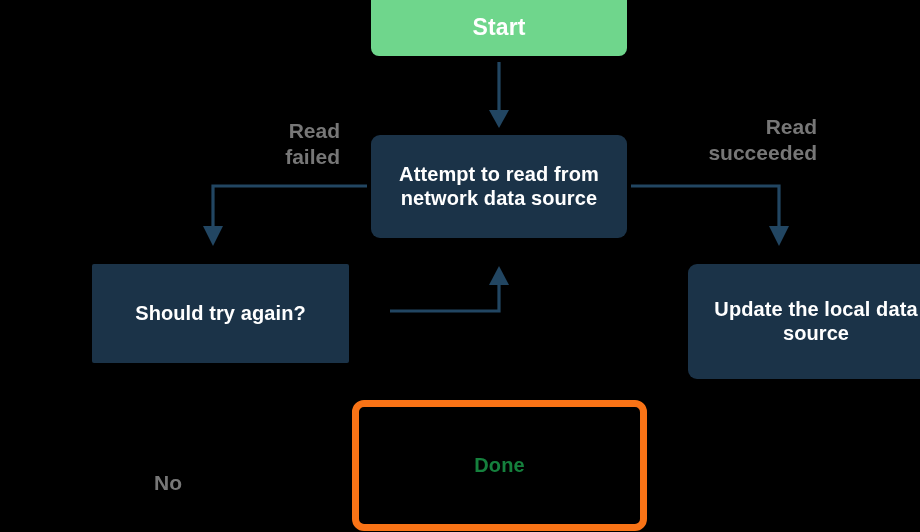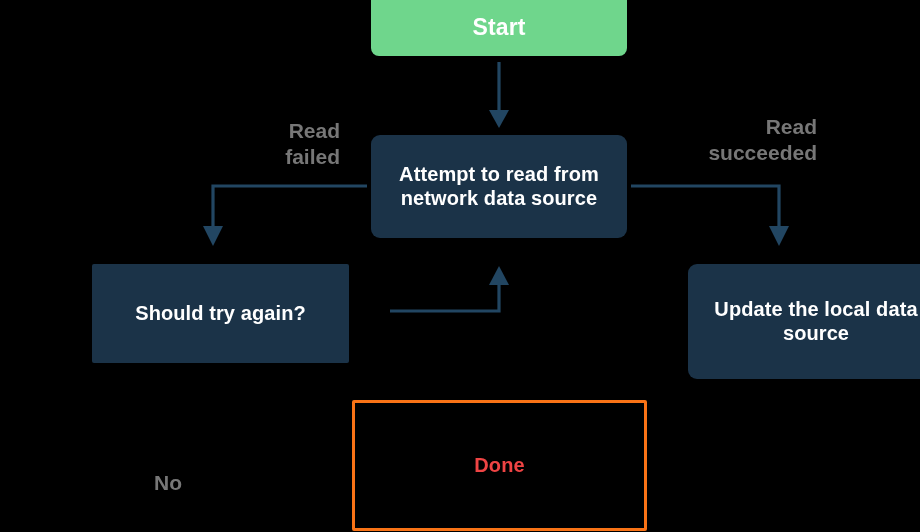"Done" .node-done { border: 3px solid #f97316 -> 7px solid #f97316; border-radius: 2px -> 12px; color: #ef4444 -> #15803d }
